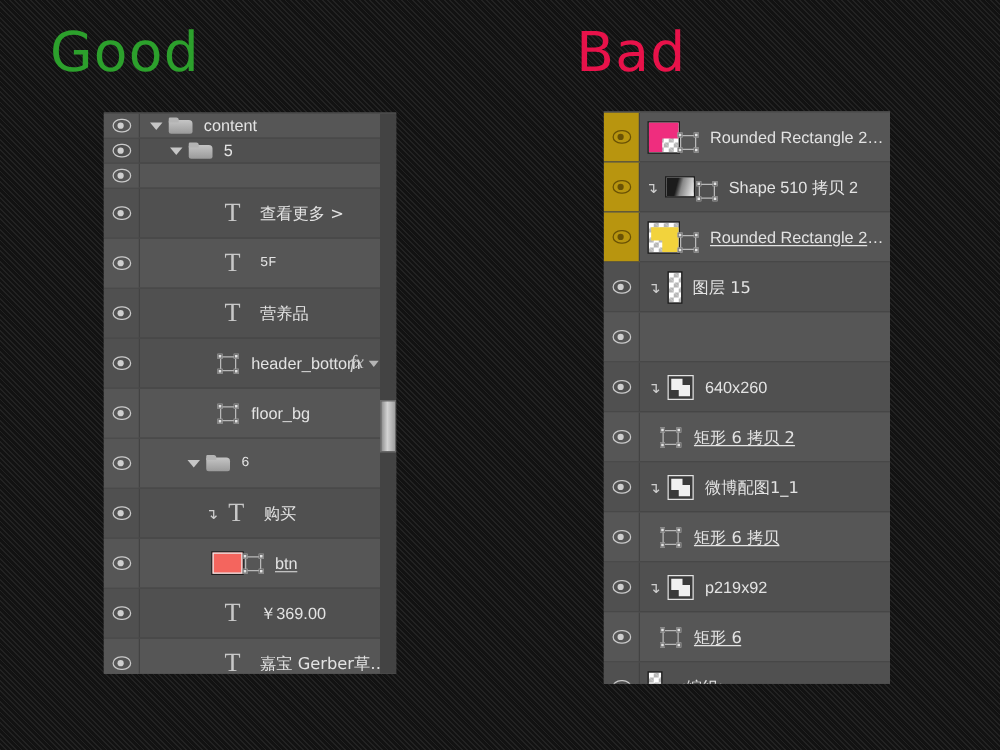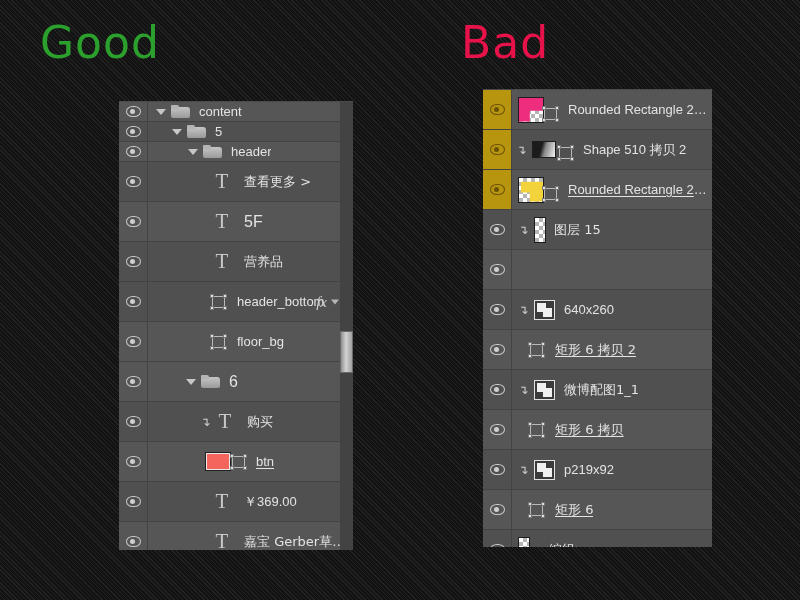"content" #panel-good { margin-left: 36px -> none; top: 101px -> 90px }
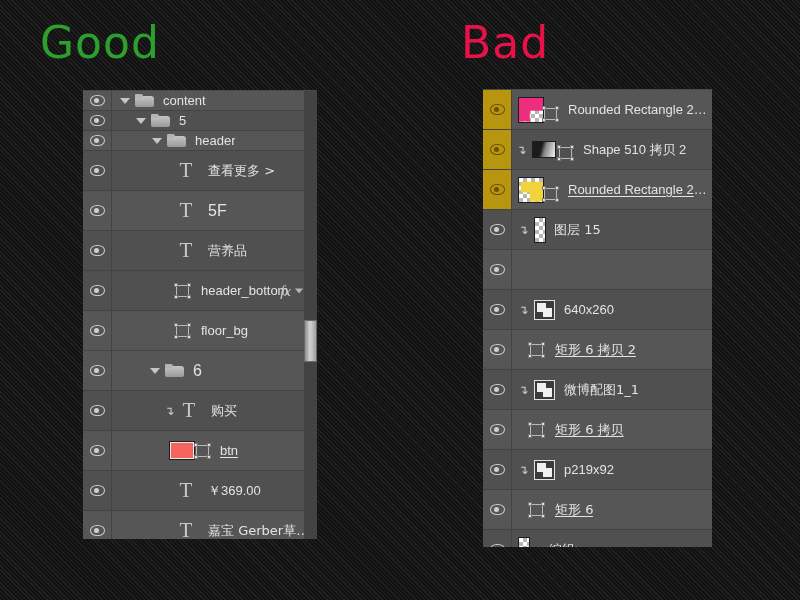"header" div.row-body { html: <div> <span></span> <span></span> <span></span> <span>header</span> </div> -> none }
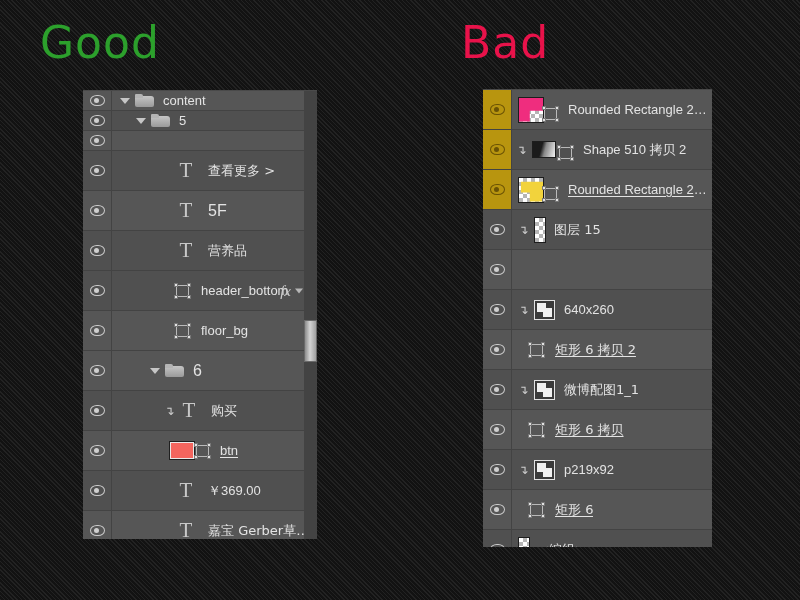"5F" .lname.small { font-family: none -> Liberation Mono, monospace; font-size: 16px -> 11px }
